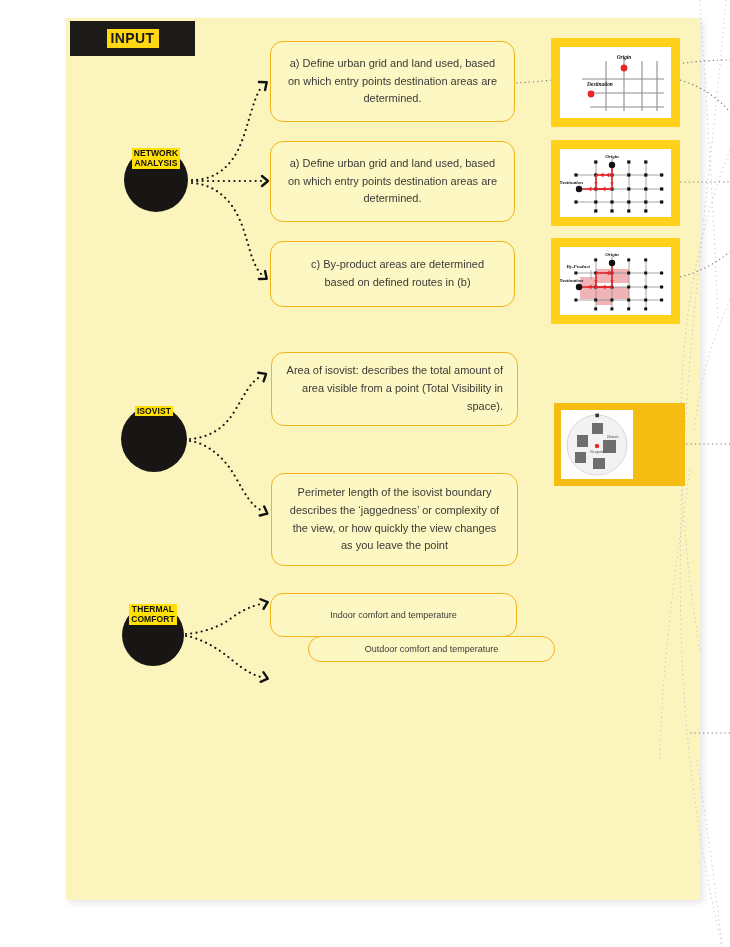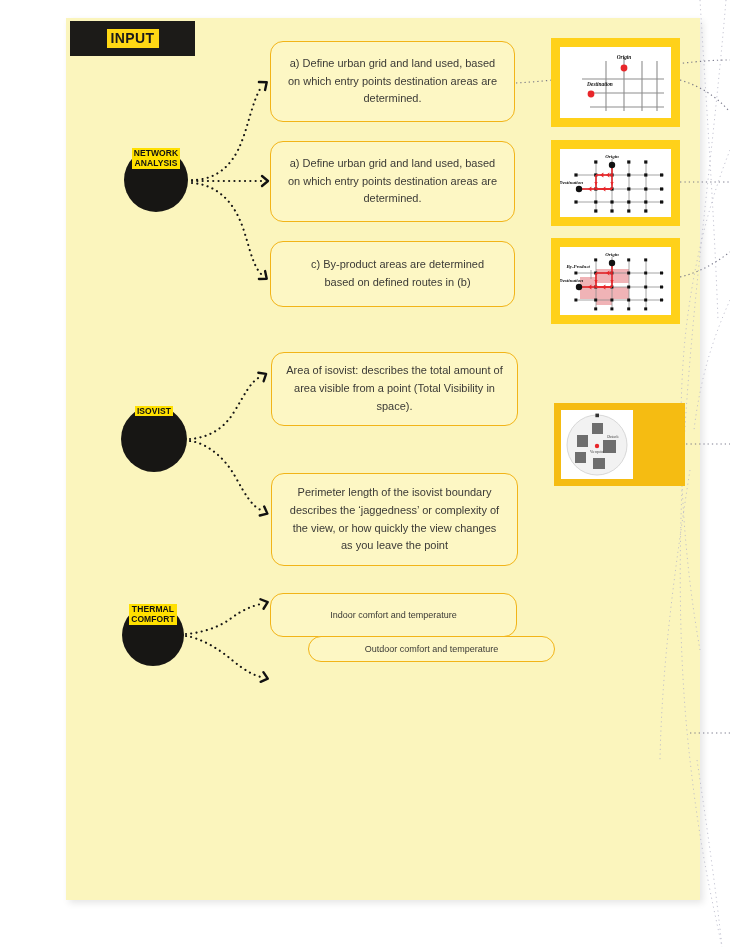"Area of isovist: describes the" .sbox.left p { text-align: center -> right }
